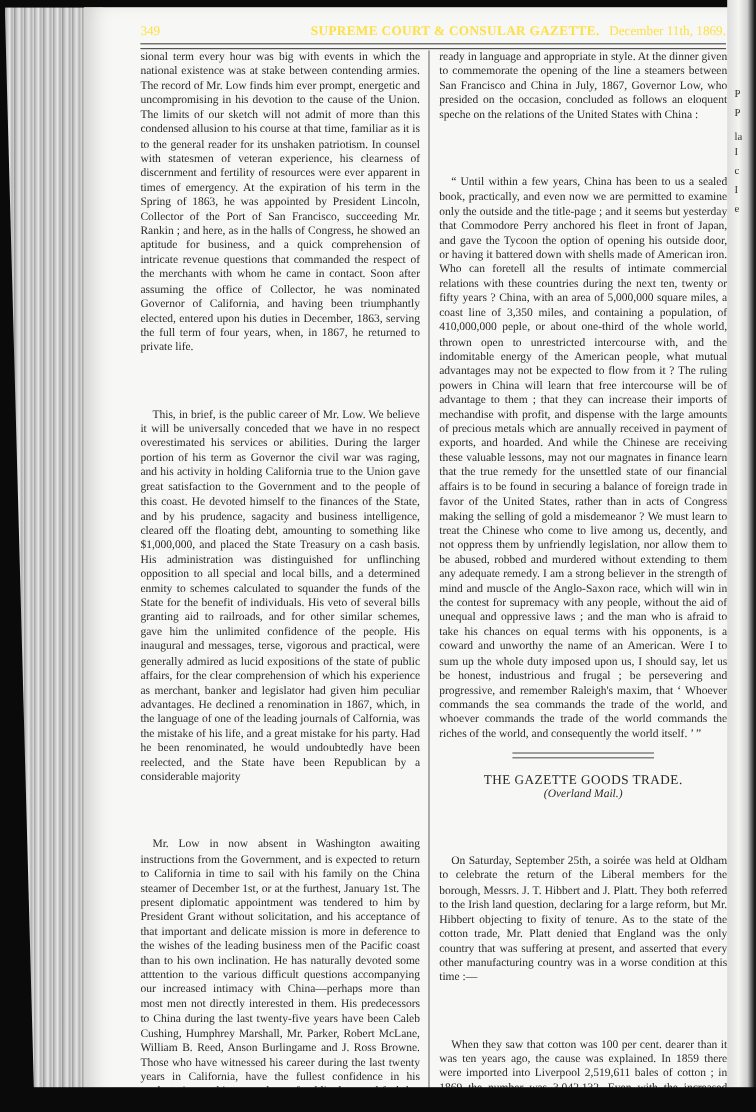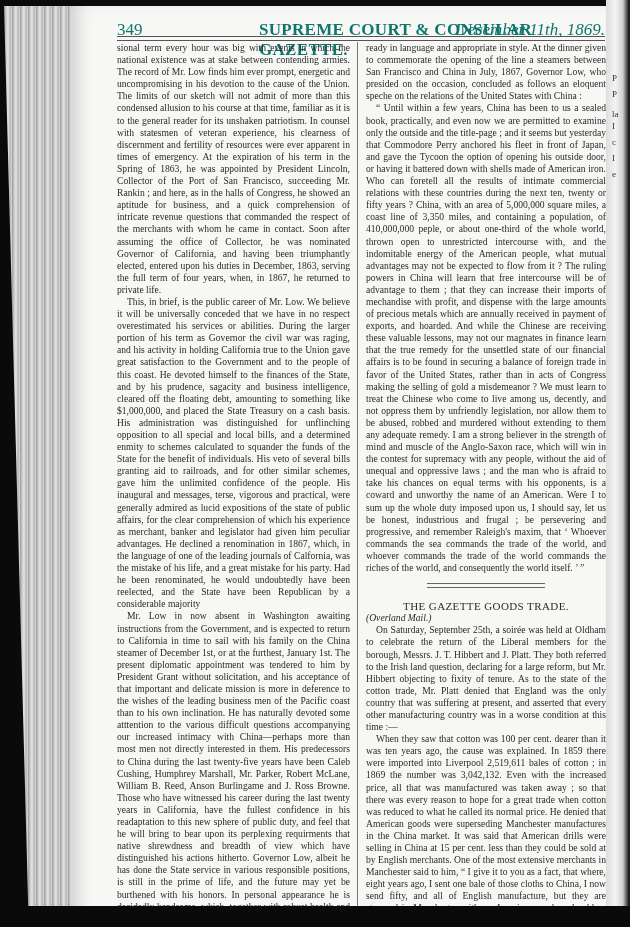"349" .header { color: #0f766e -> #fde047; font-size: 17px -> 11px }
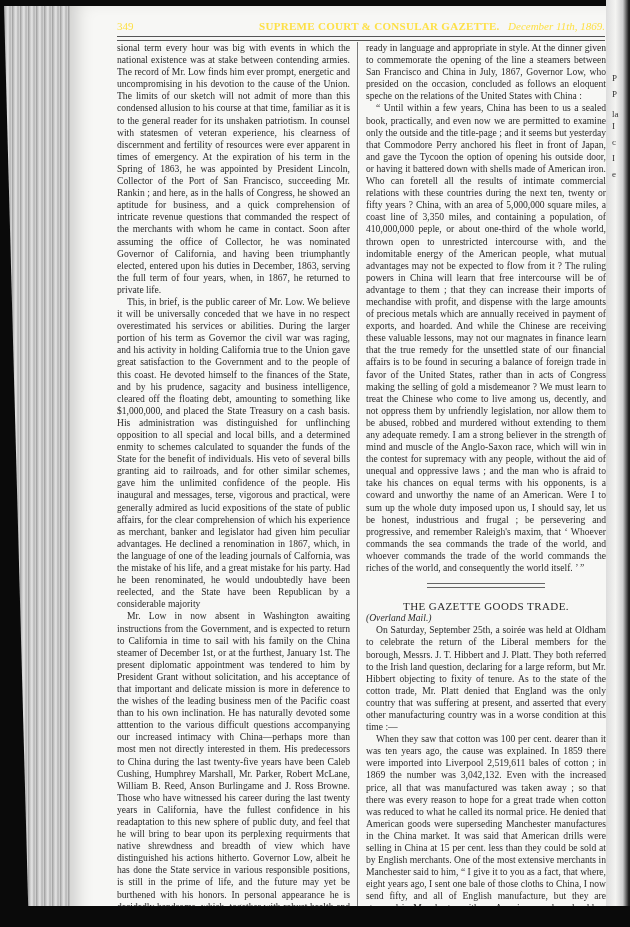"December 11th, 1869." .header .date { font-style: italic -> none }
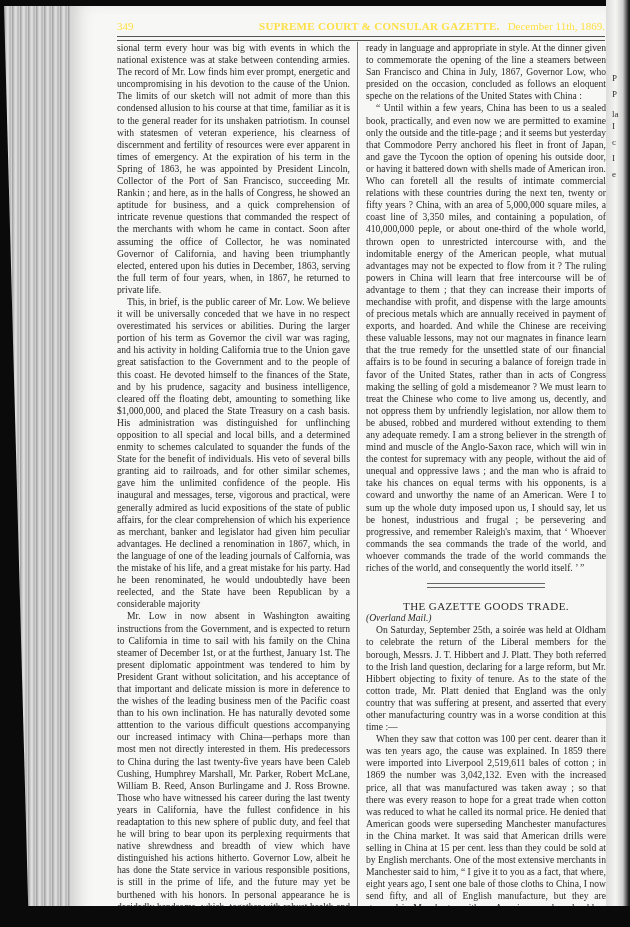"“ Until within a few" .col p.ind { margin-top: none -> 44px }
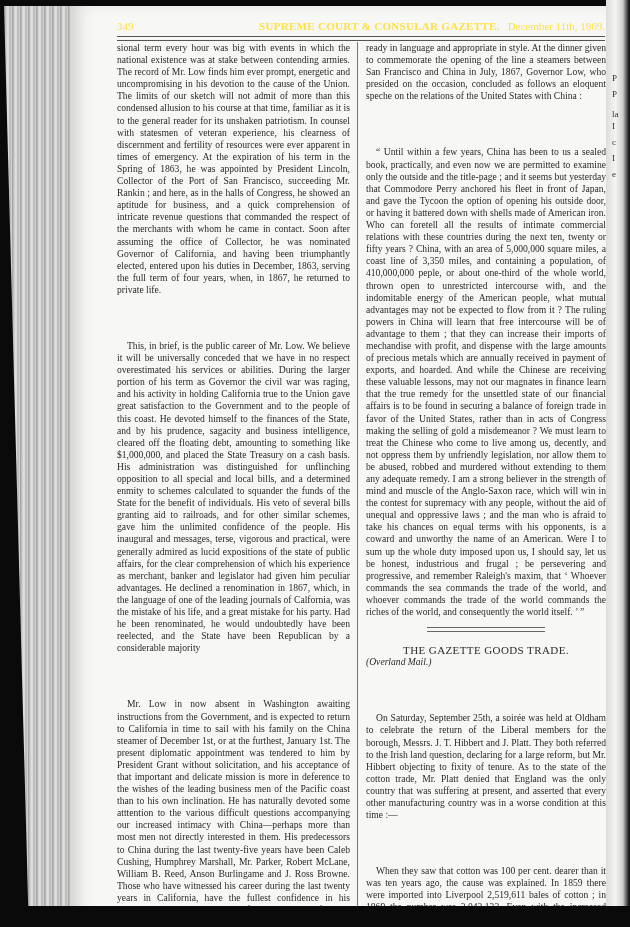"(Overland Mail.)" .sec-sub { text-align: left -> center }
